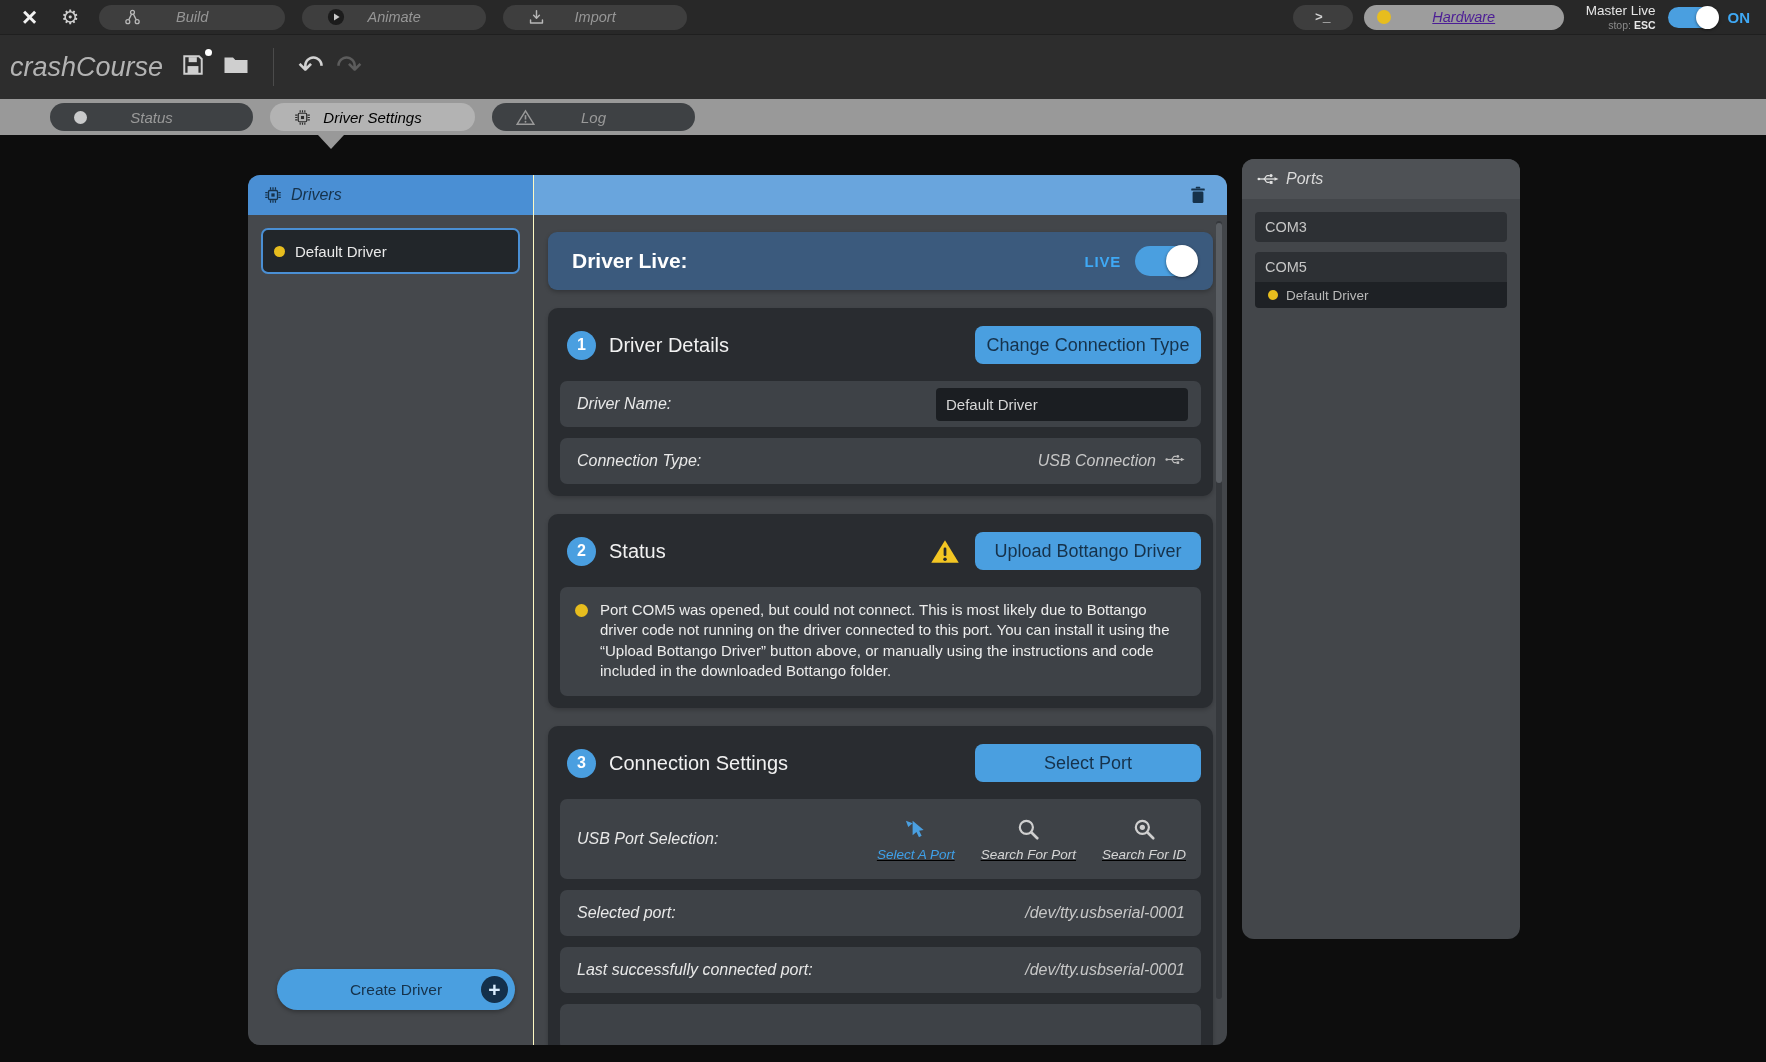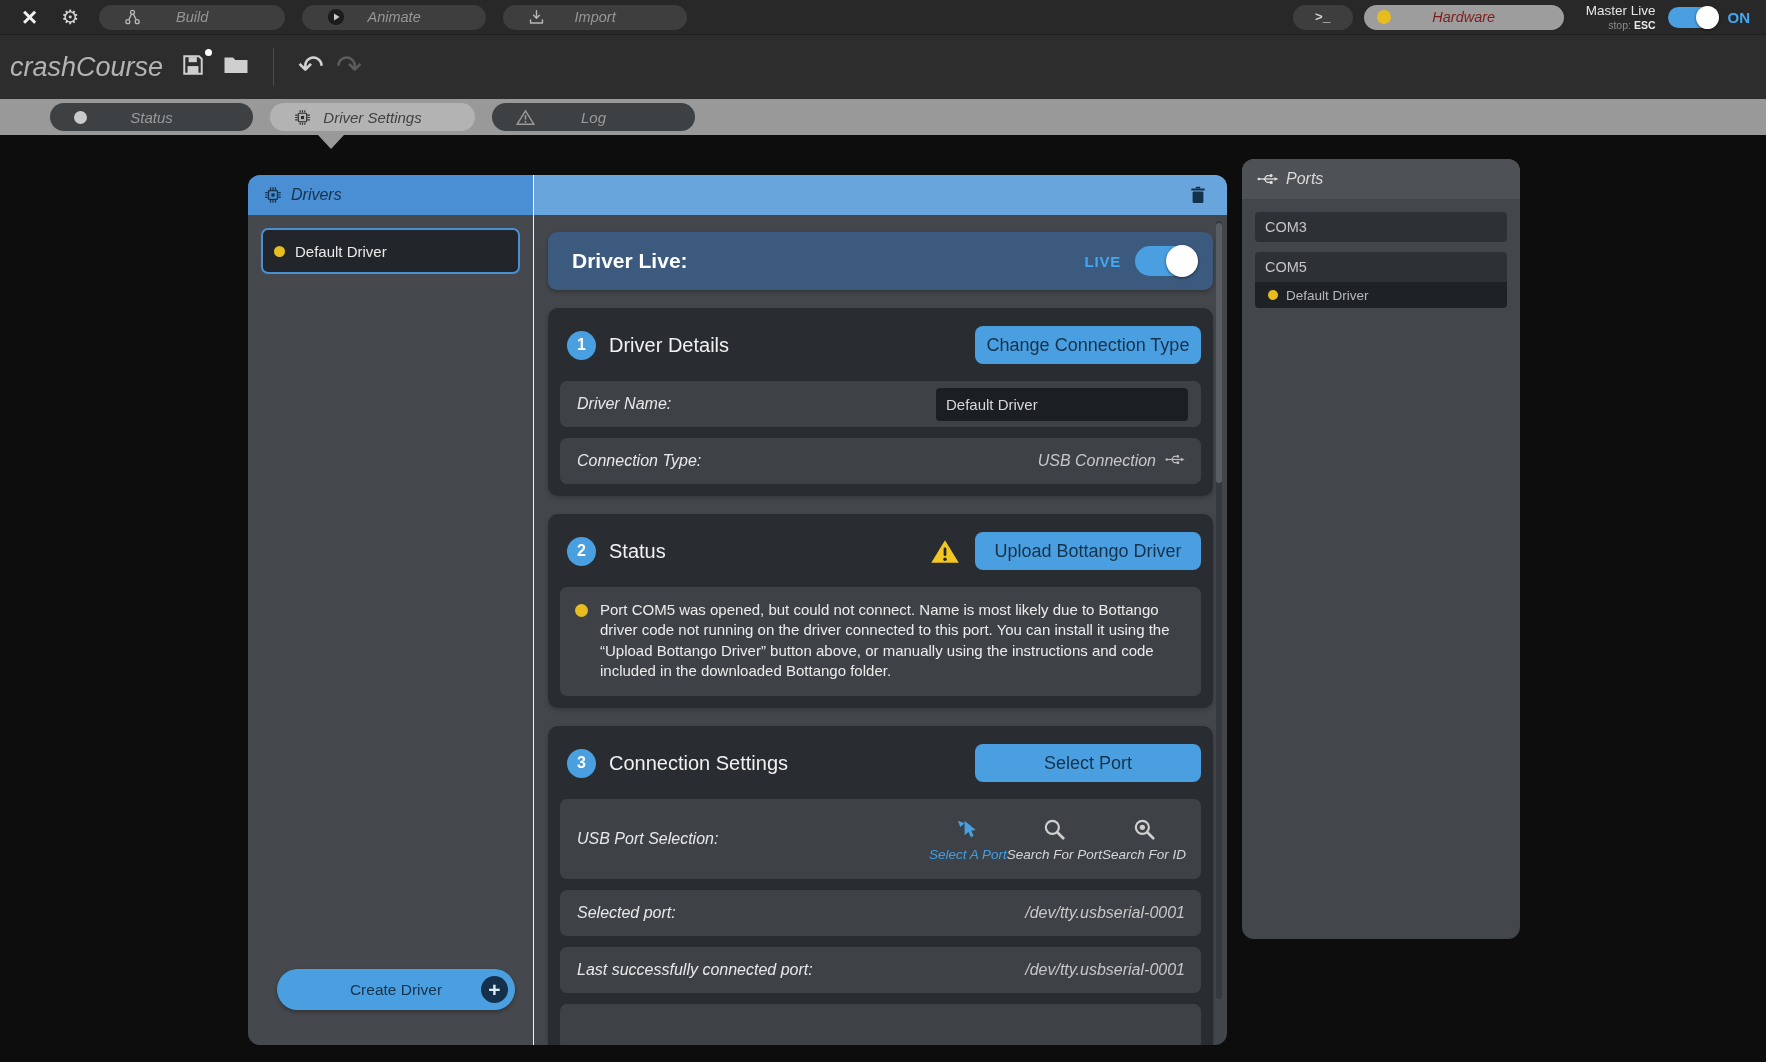"Hardware" .pill-hardware { color: #7f1d1d -> #4c1d95; text-decoration: none -> underline }
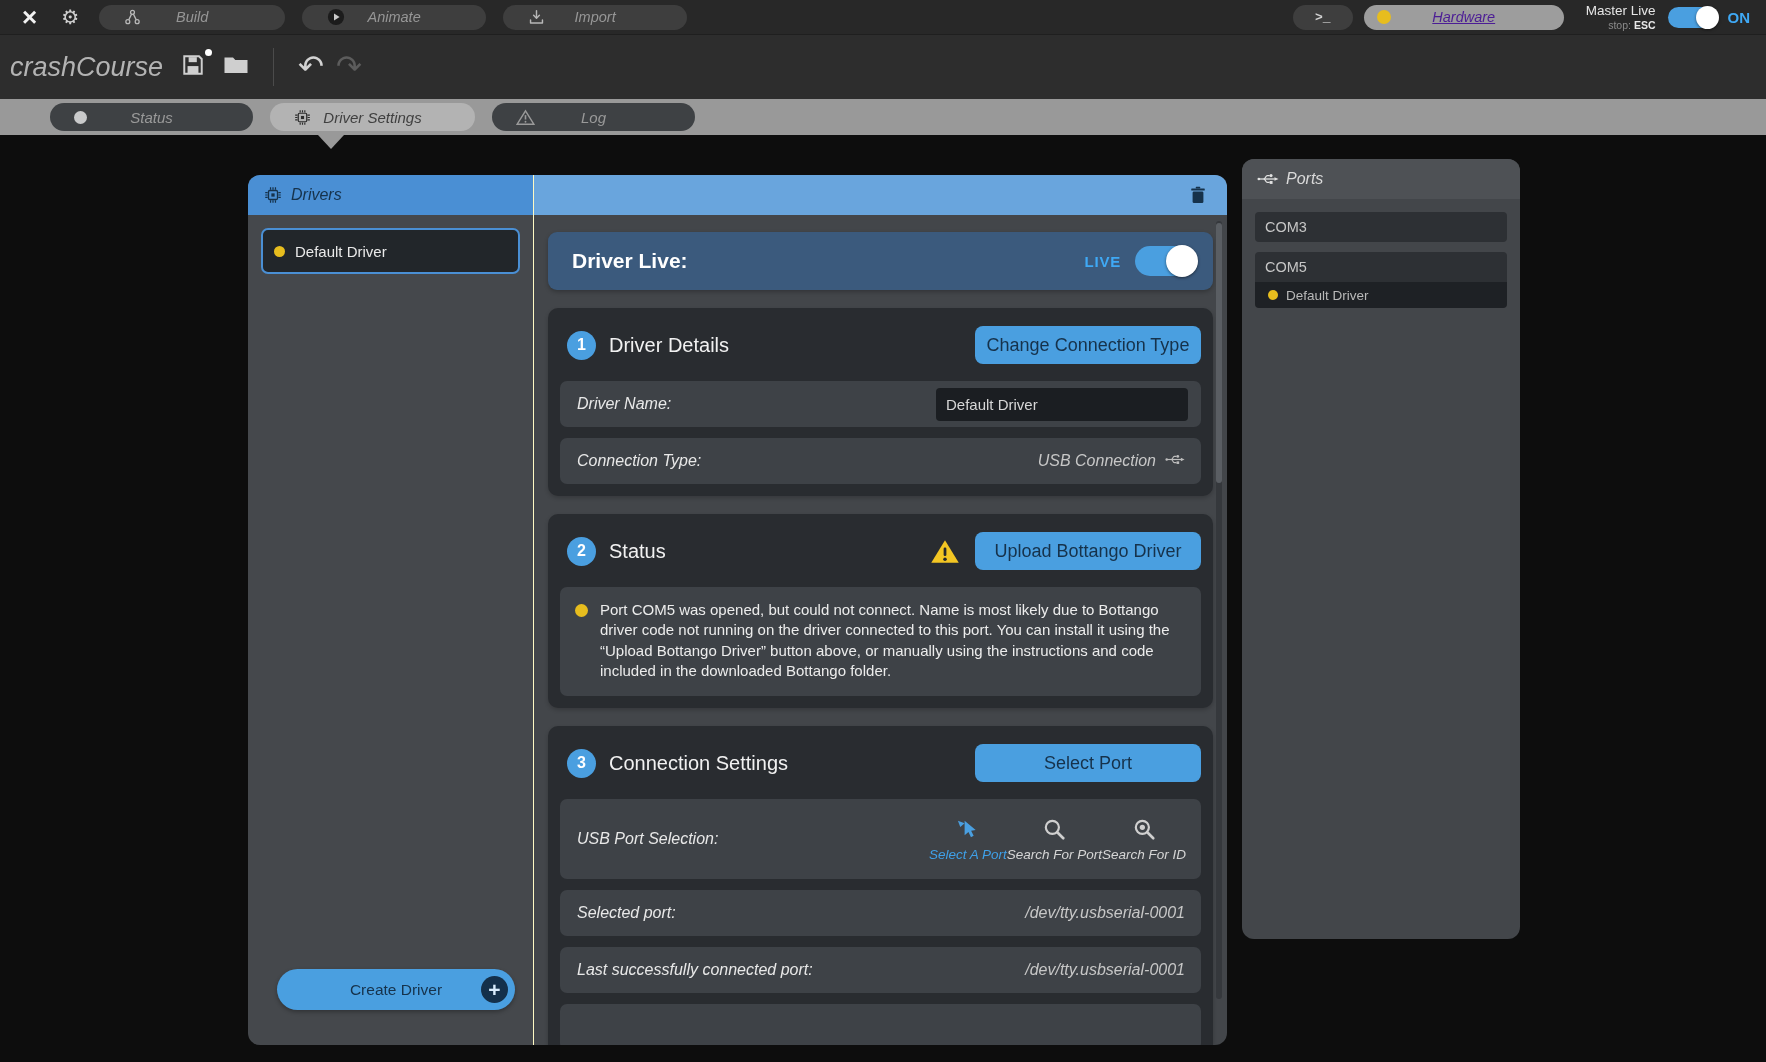"Driver Settings" .tab-active { color: #404040 -> #000000 }
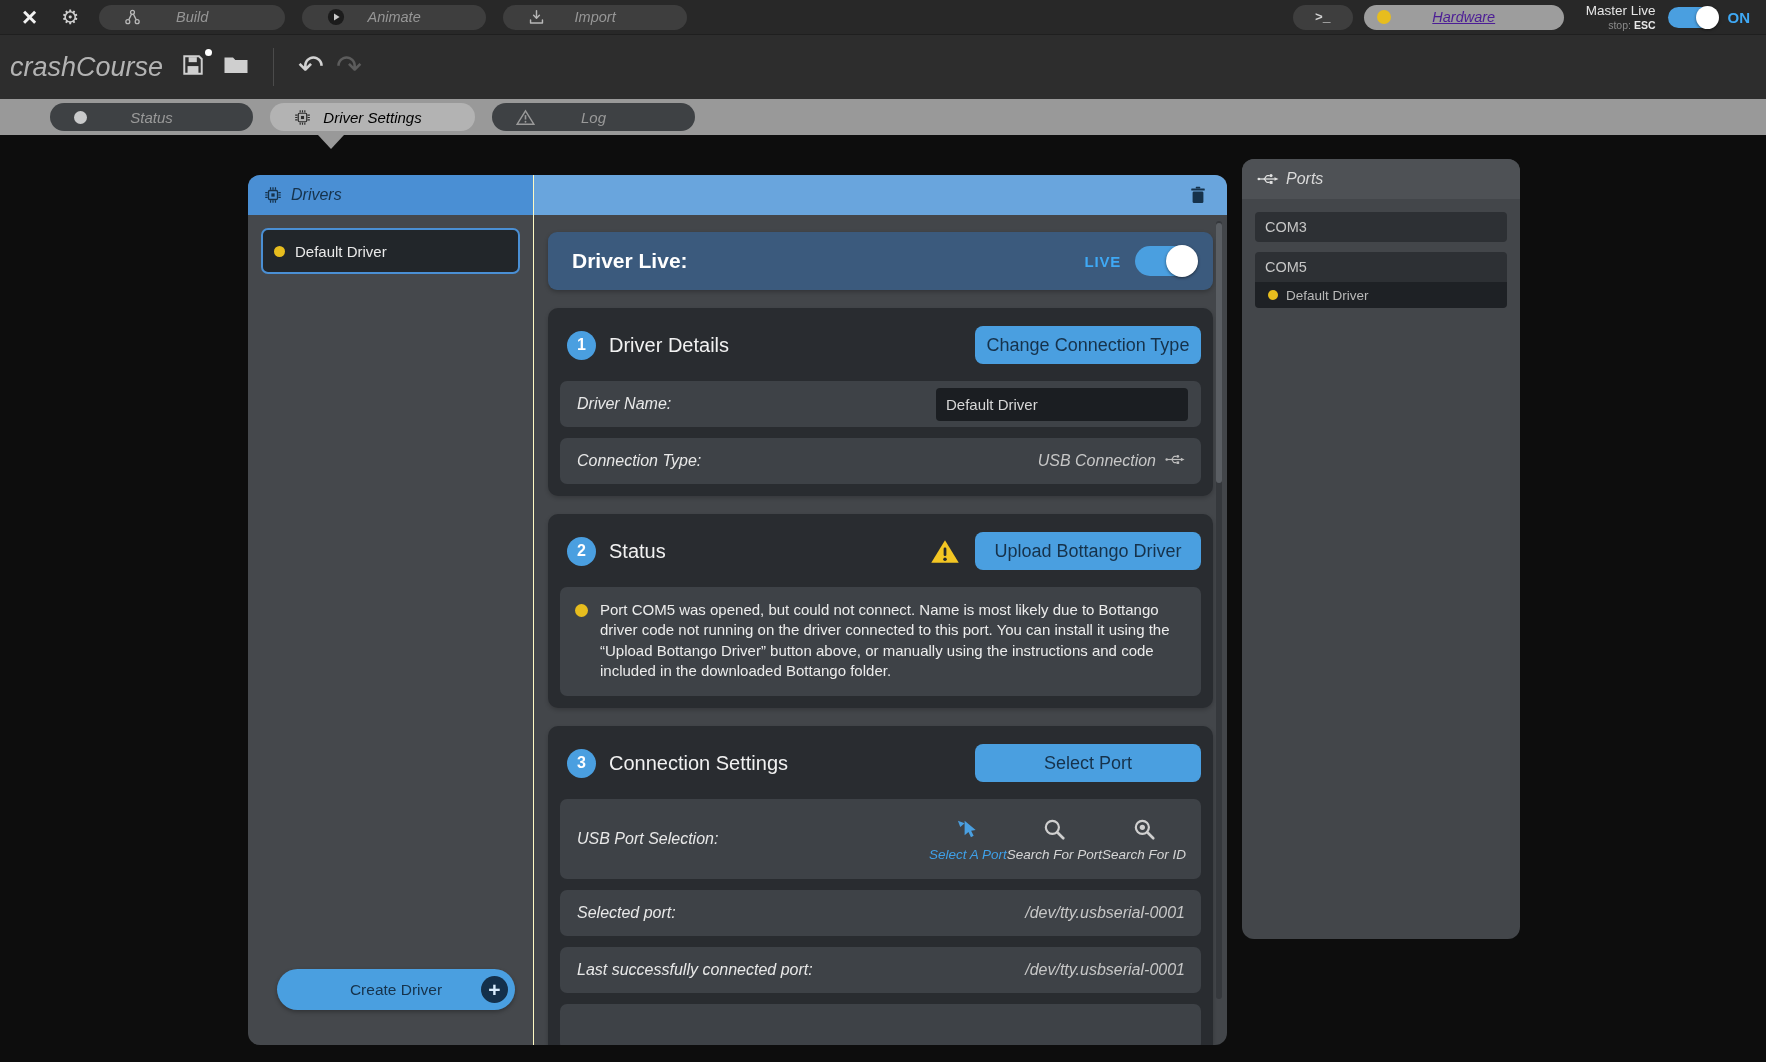"Port COM5 was opened, but" span.msg-text { text: Name -> This }
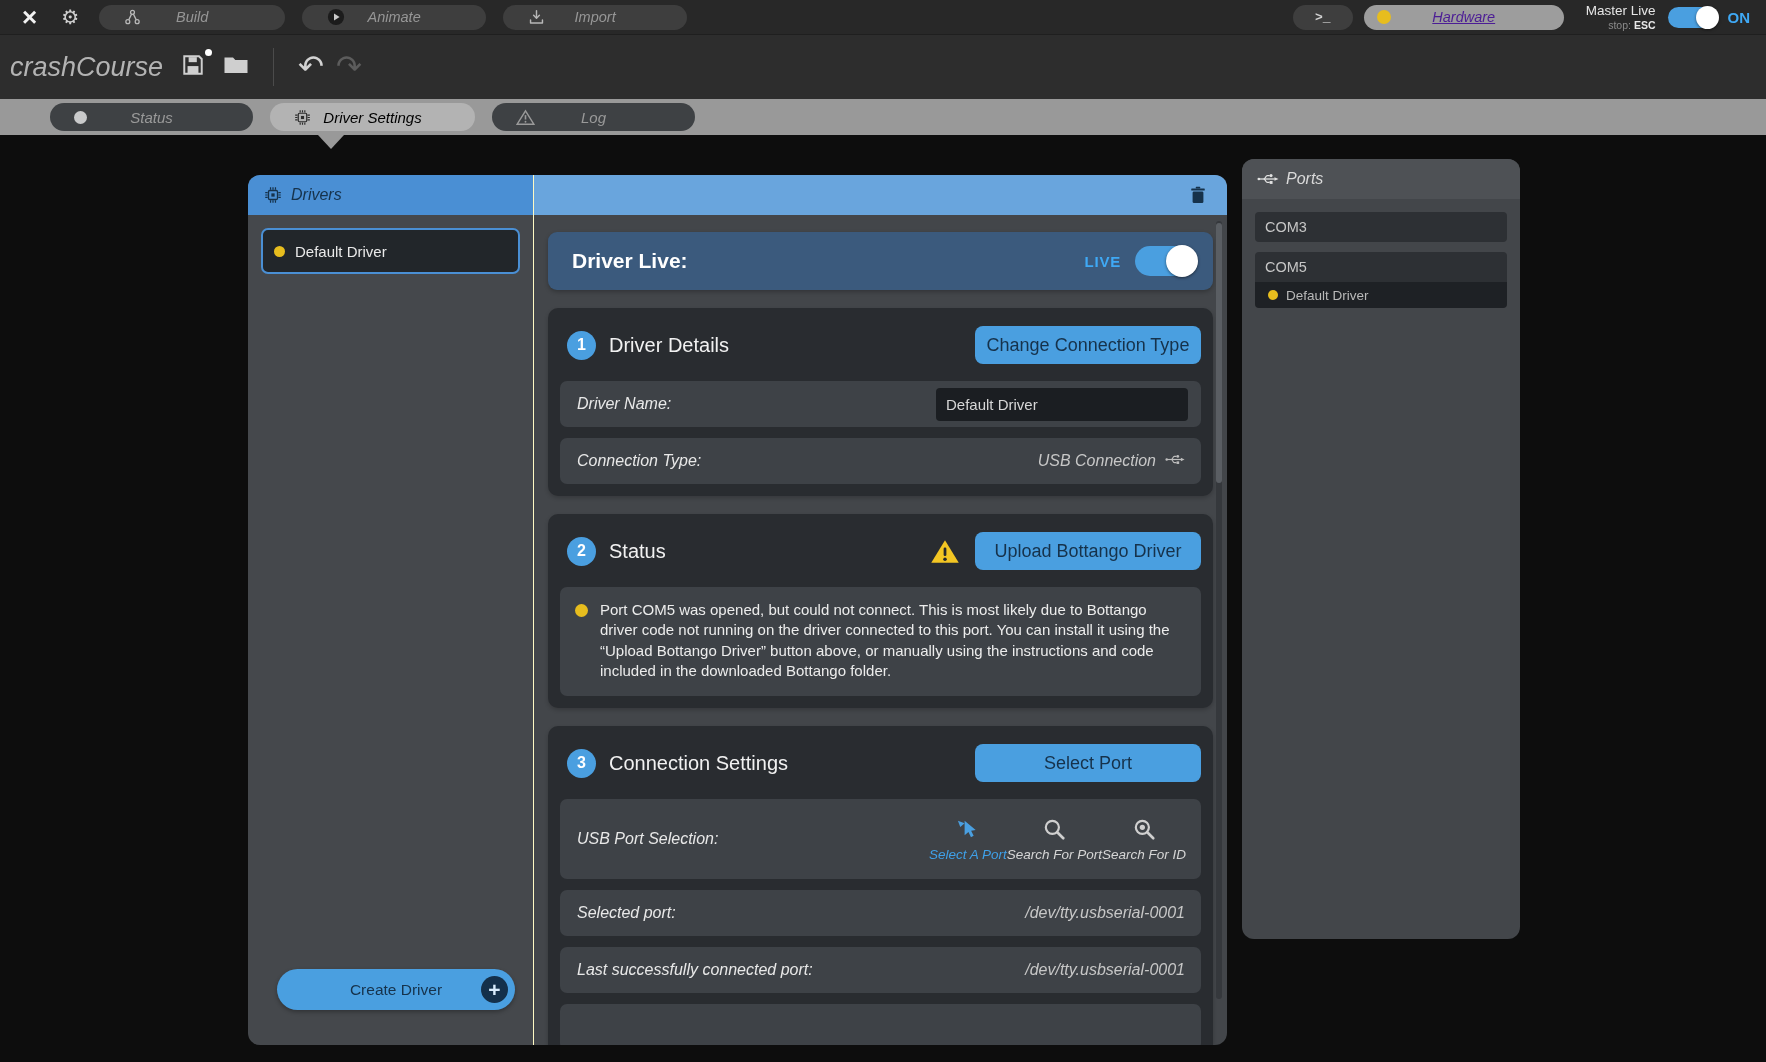"Select A Port" .usb-opts { gap: none -> 26px; text-decoration: none -> underline }
